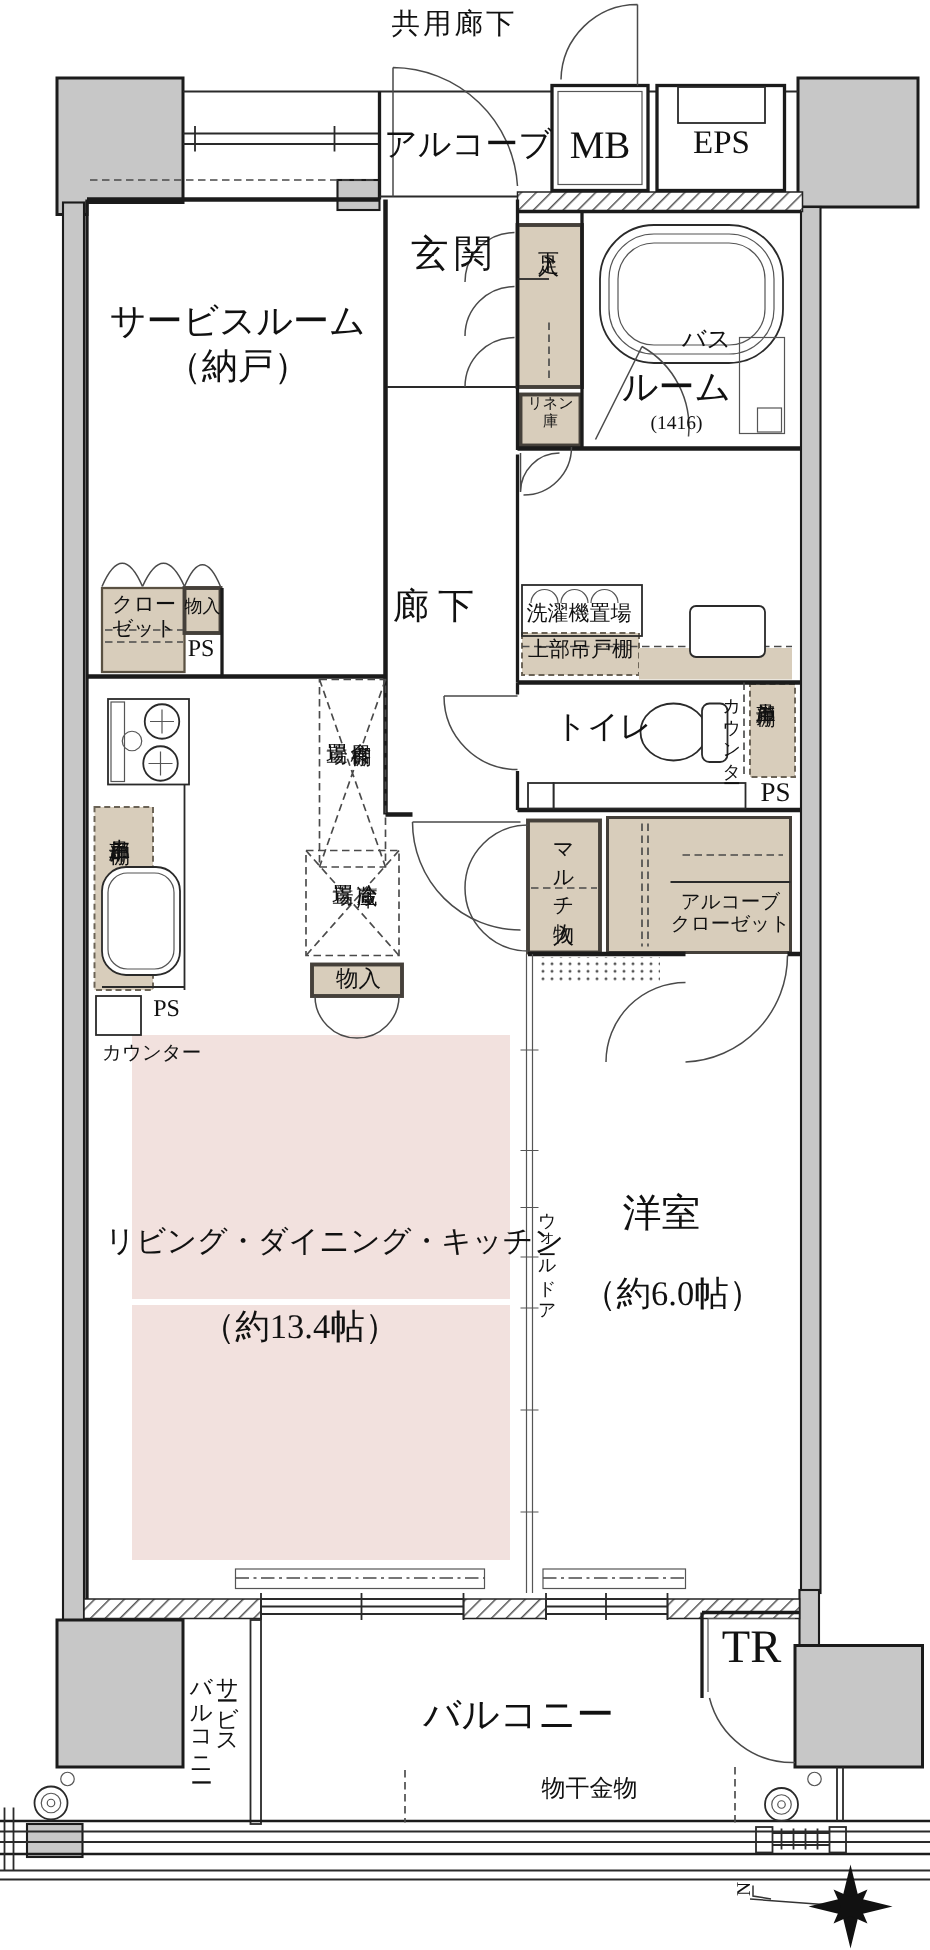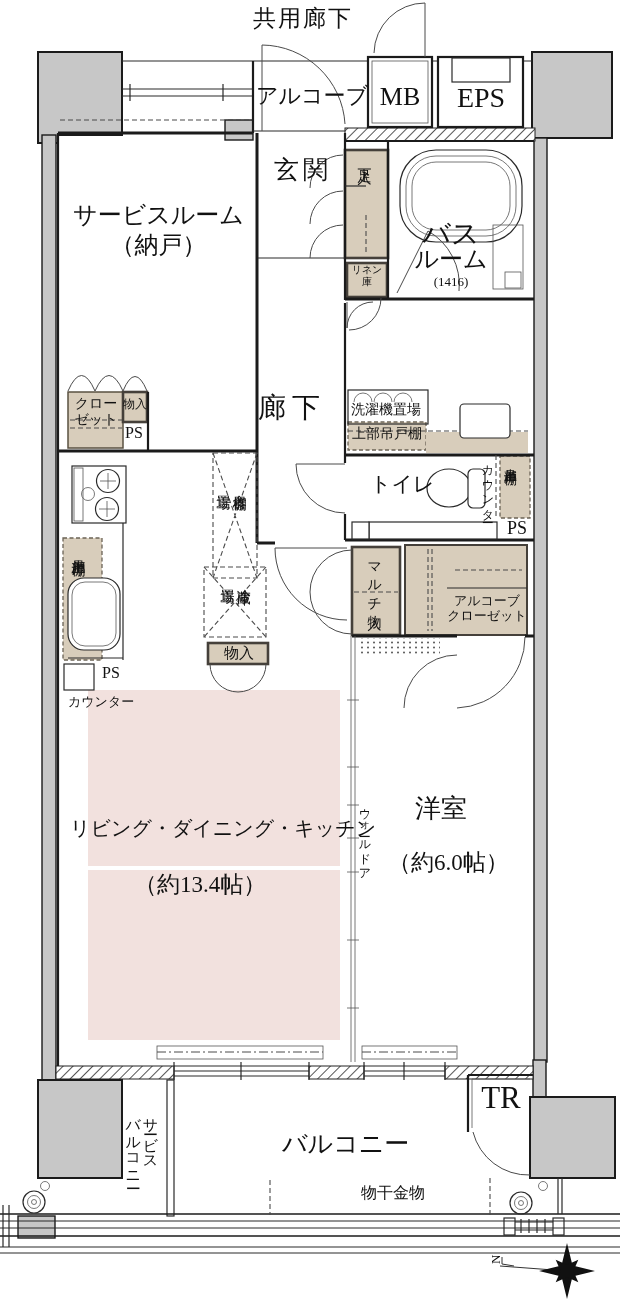"共用廊下" div.lbl { font-size: 23px -> 19px }
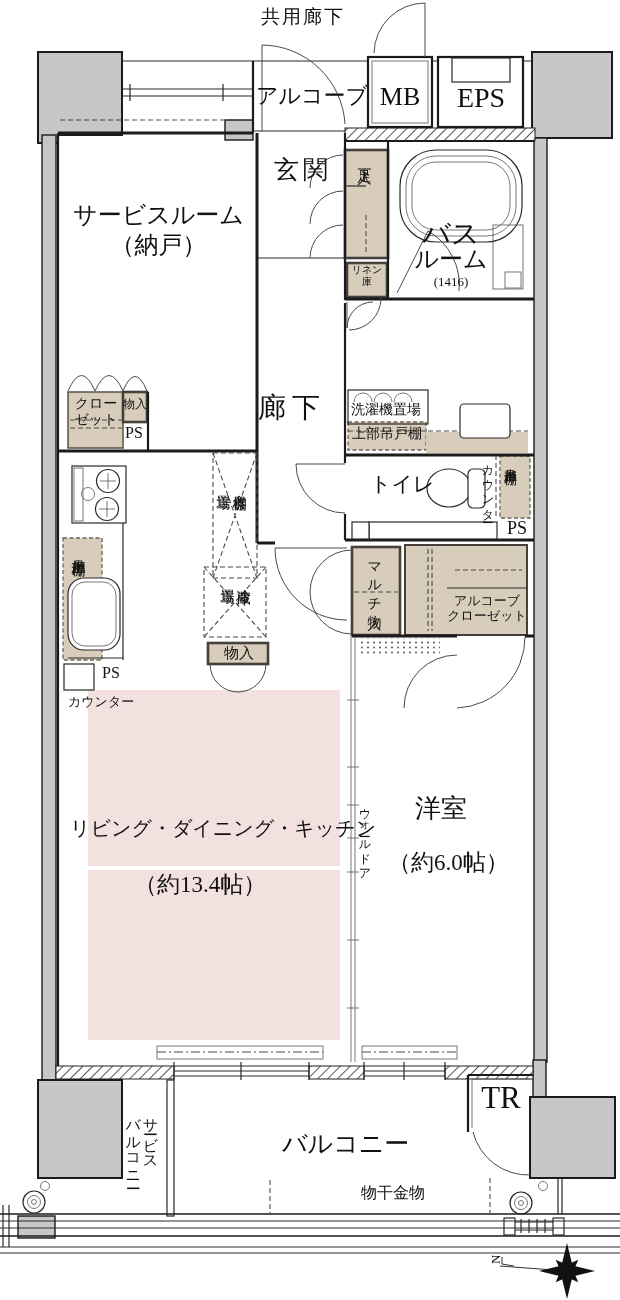"EPS" div.lbl { font-size: 28px -> 22px }
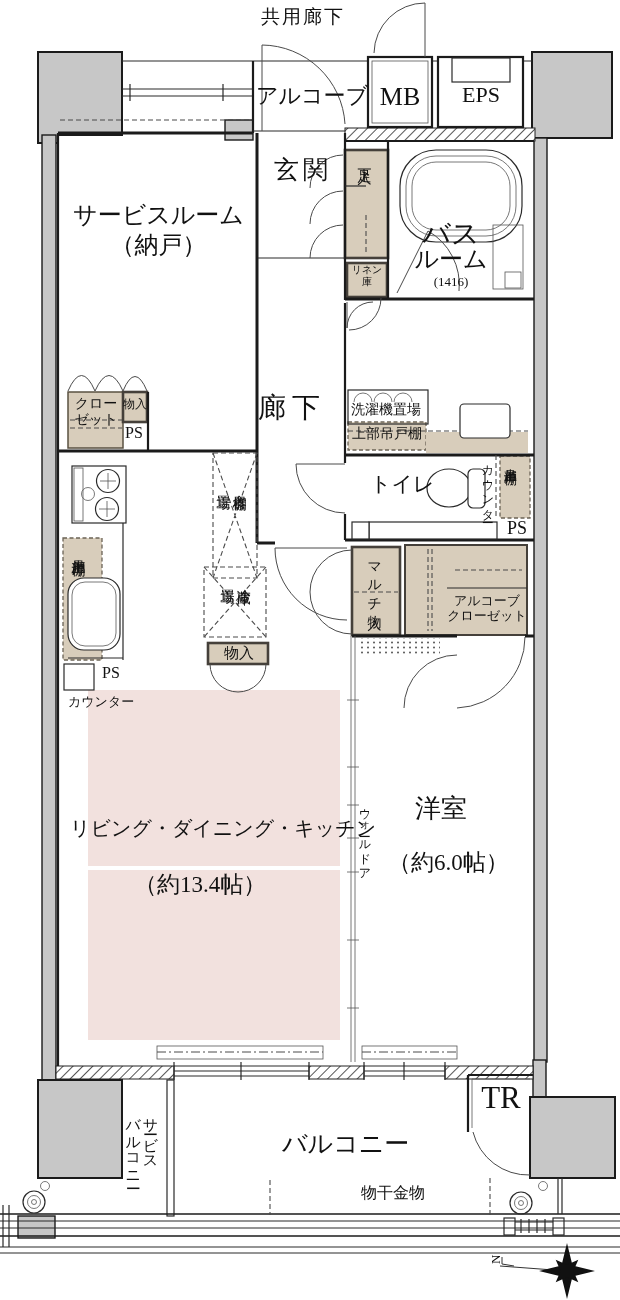"バス" div.lbl { font-size: 28px -> 16px; left: 414px -> 434px }
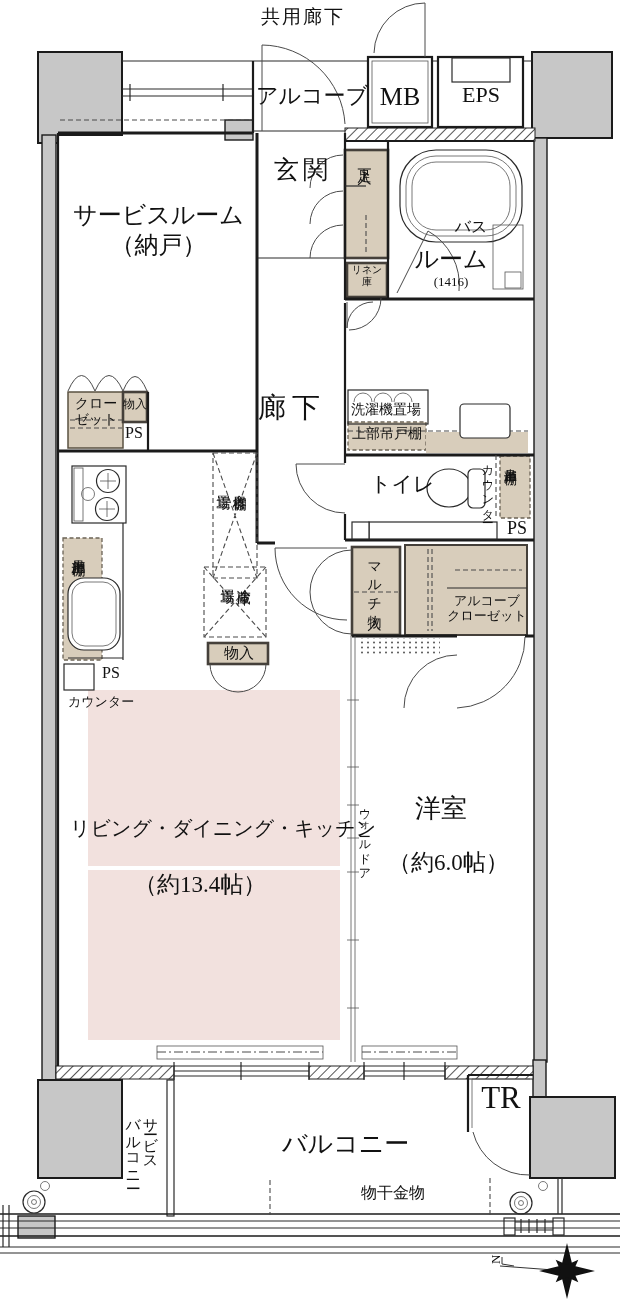"廊下" div.lbl { font-size: 28px -> 24px }
